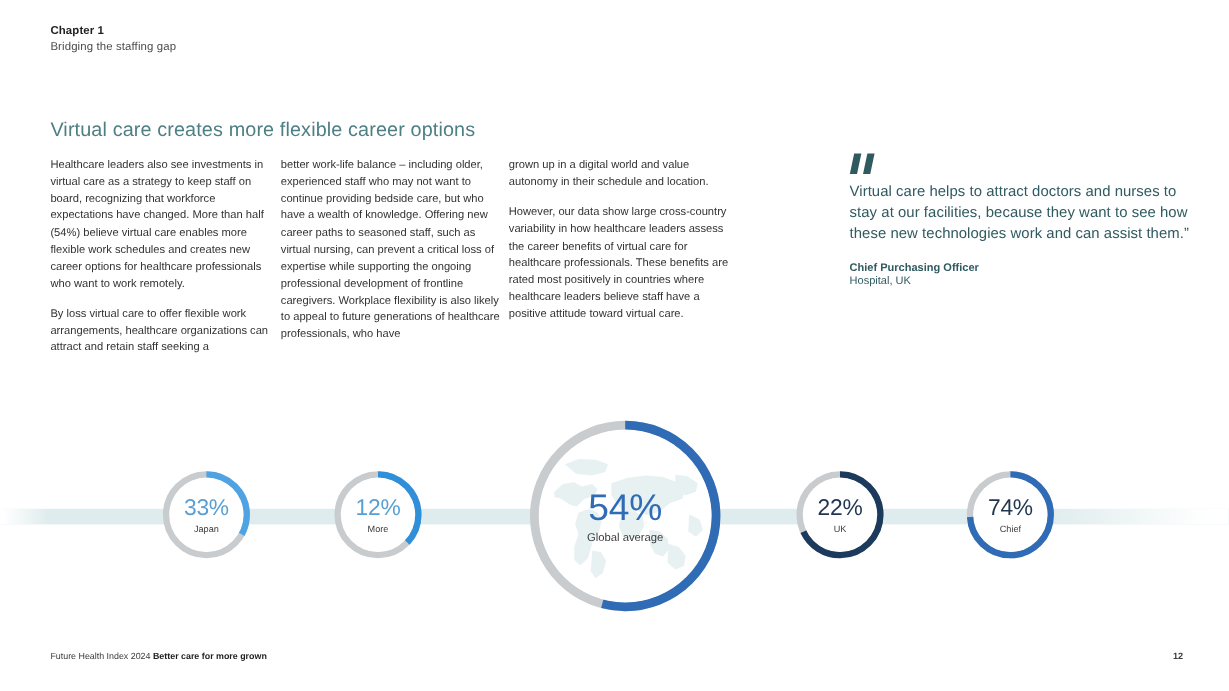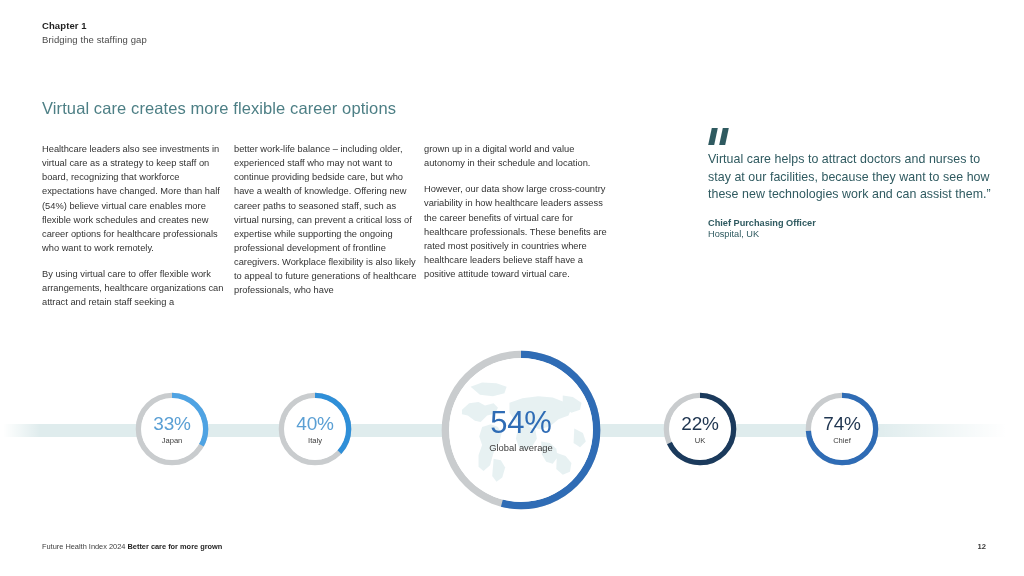"Healthcare leaders also see investments" .body-col p { margin: 12px 0 11px 0 -> 0 0 11px 0 }
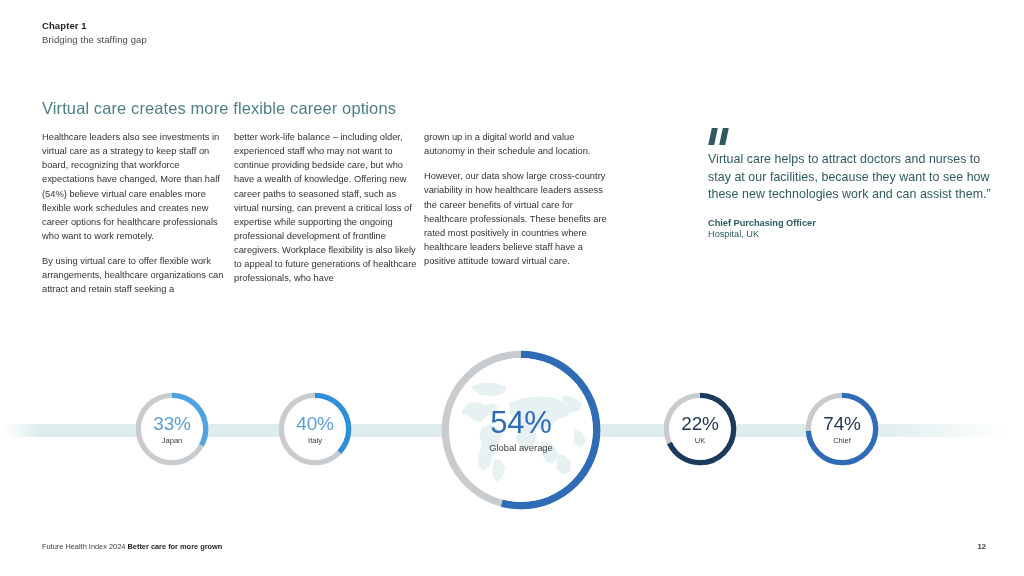"By using virtual care to" p { text: using -> loss }
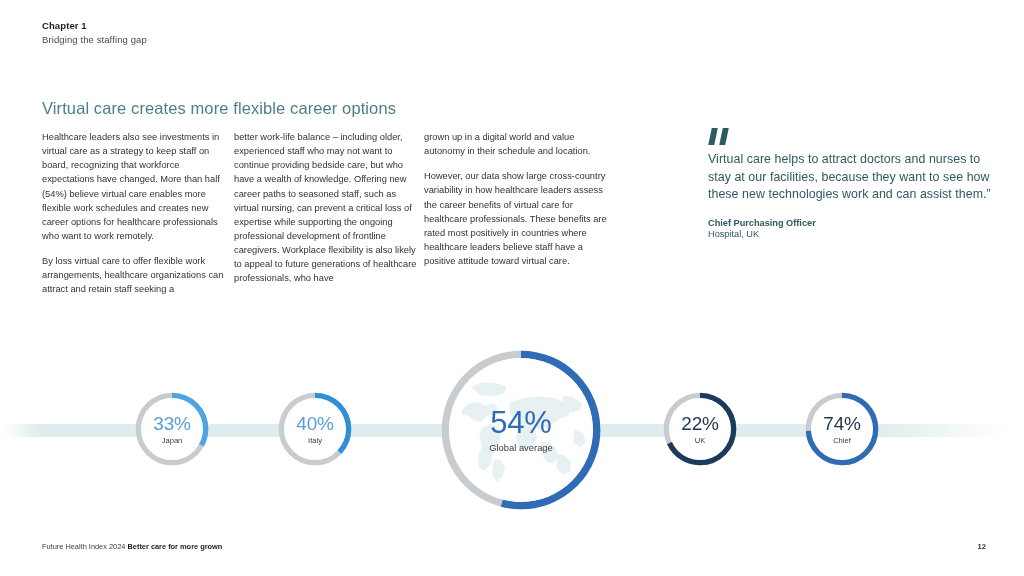"40%" div.pct { text: 40% -> 12% }
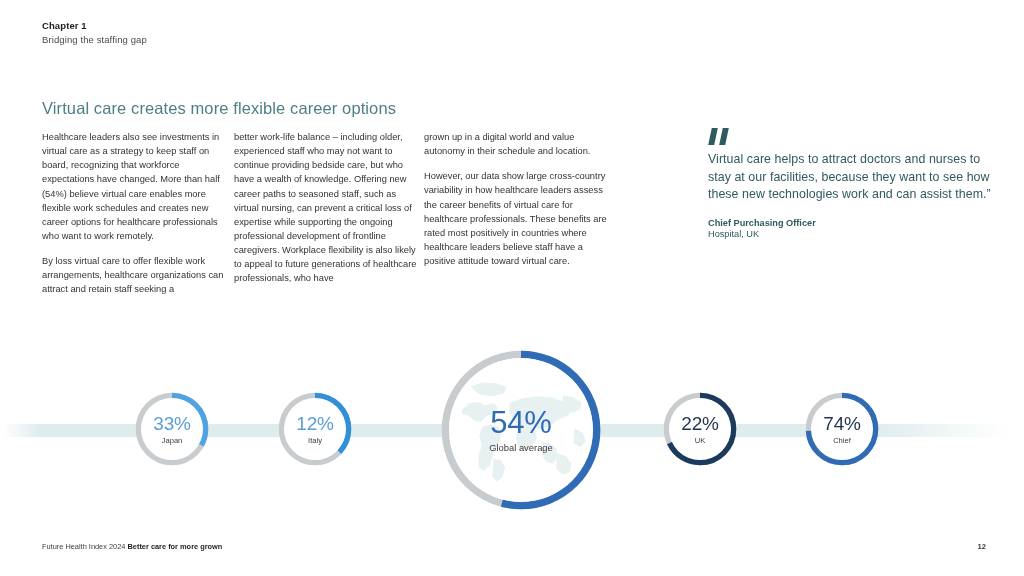"Italy" div.dlabel { text: Italy -> More }
